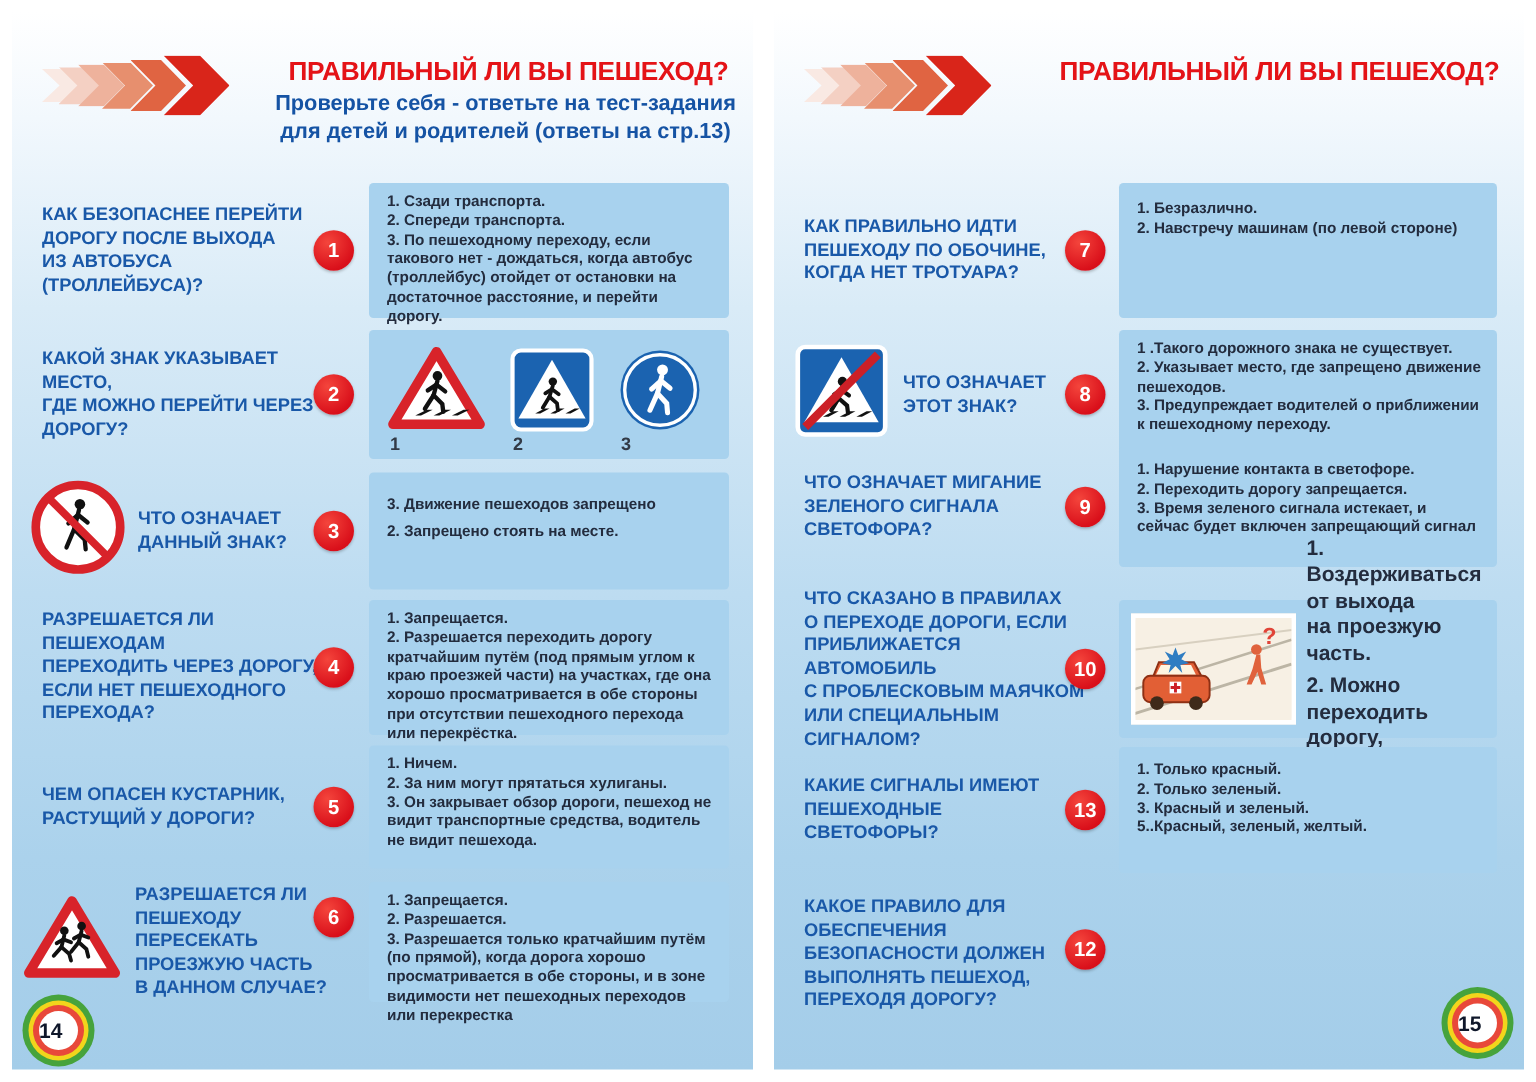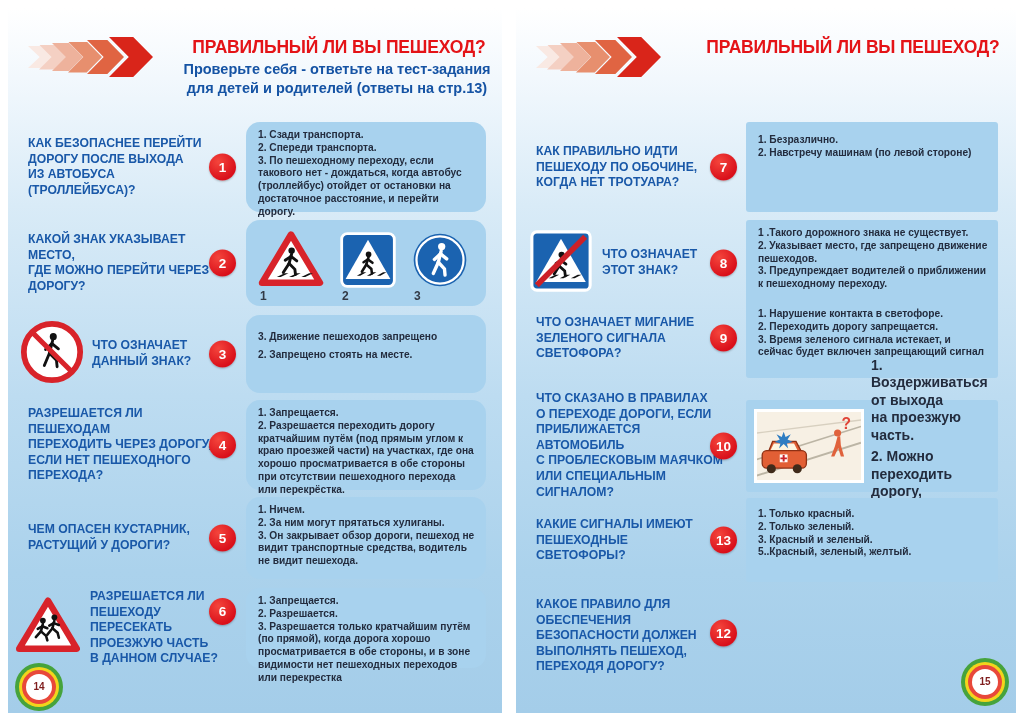"1. Сзади транспорта." .page.left .abox { border-radius: 14px -> none }
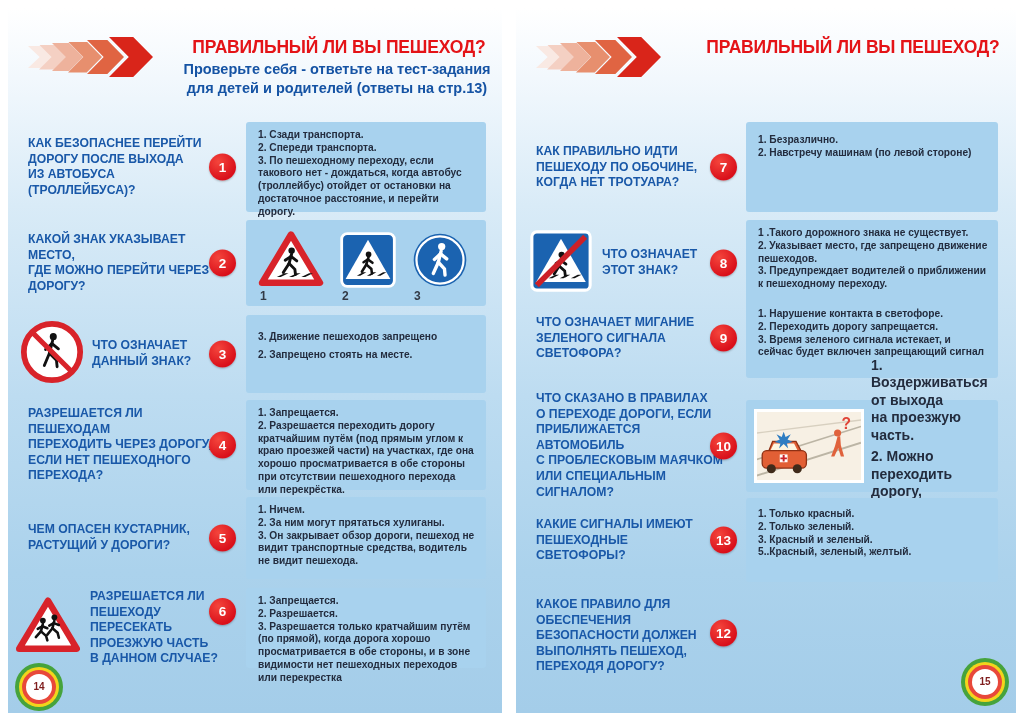"14" .pnum { color: #7f1d1d -> #0f172a; font-size: 10px -> 14px; text-align: center -> left }
